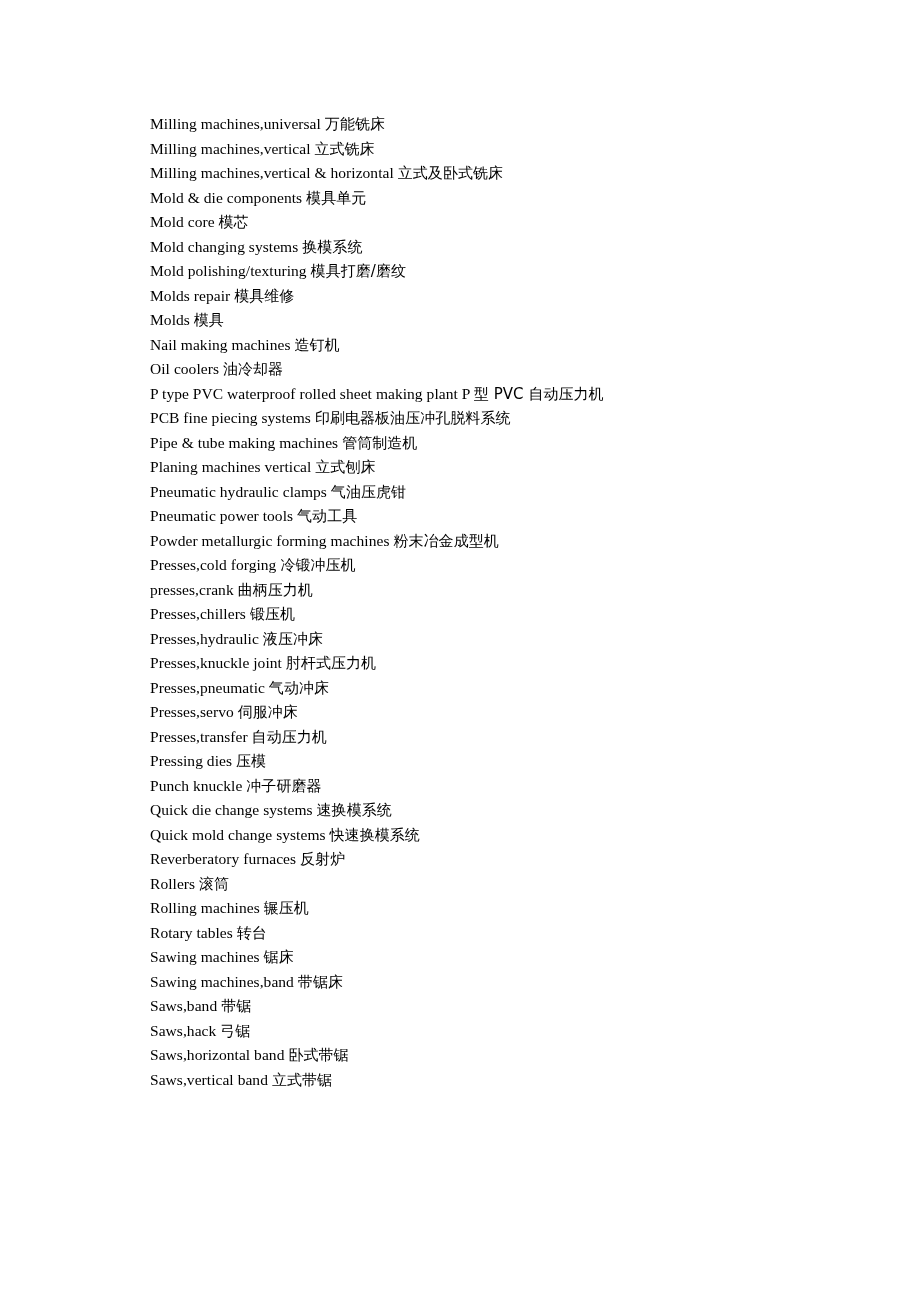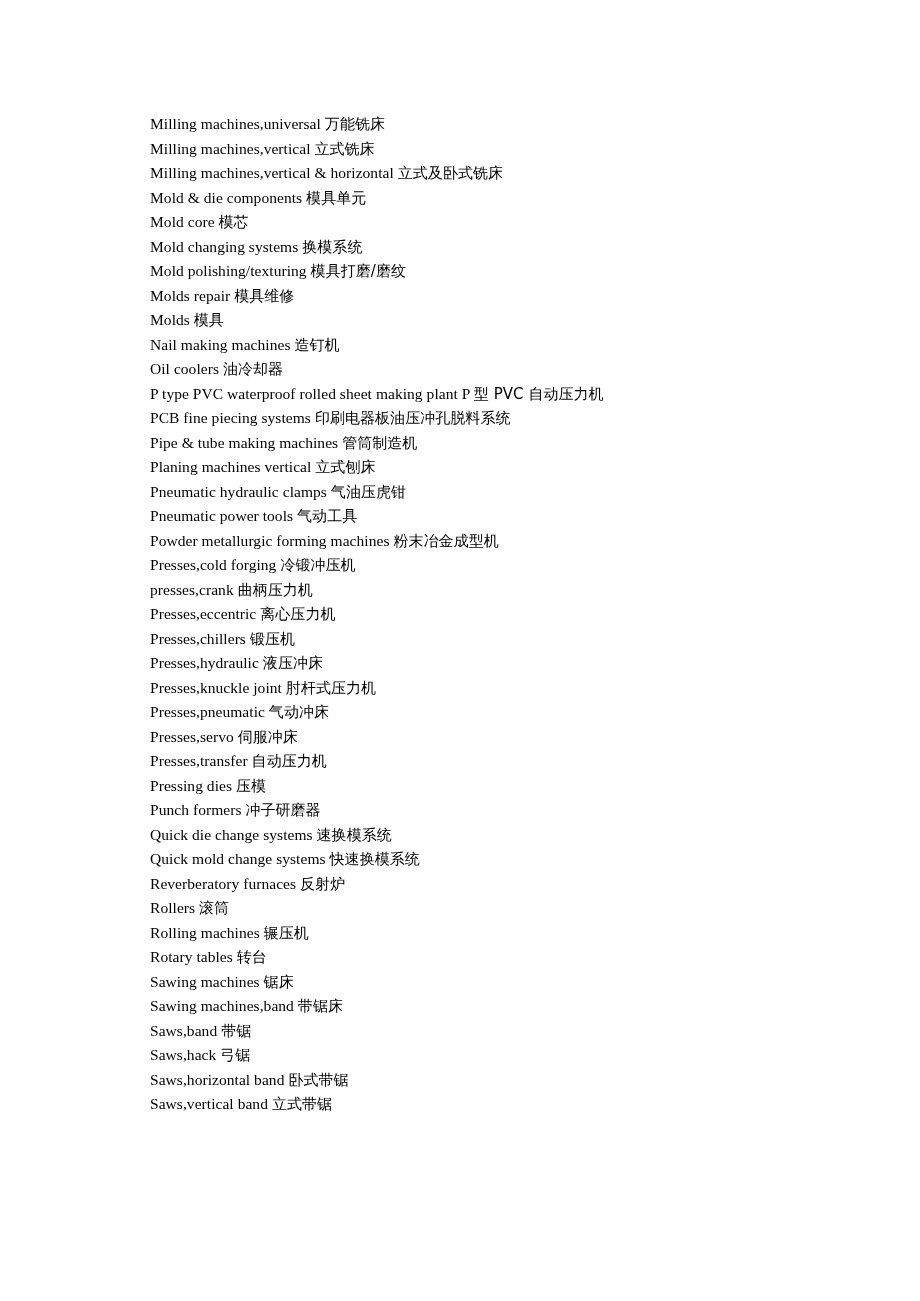"Presses,eccentric 离心压力机" div.entry { html: <div><span>Presses,eccentric</span> <span>离心压力机</span></div> -> none }
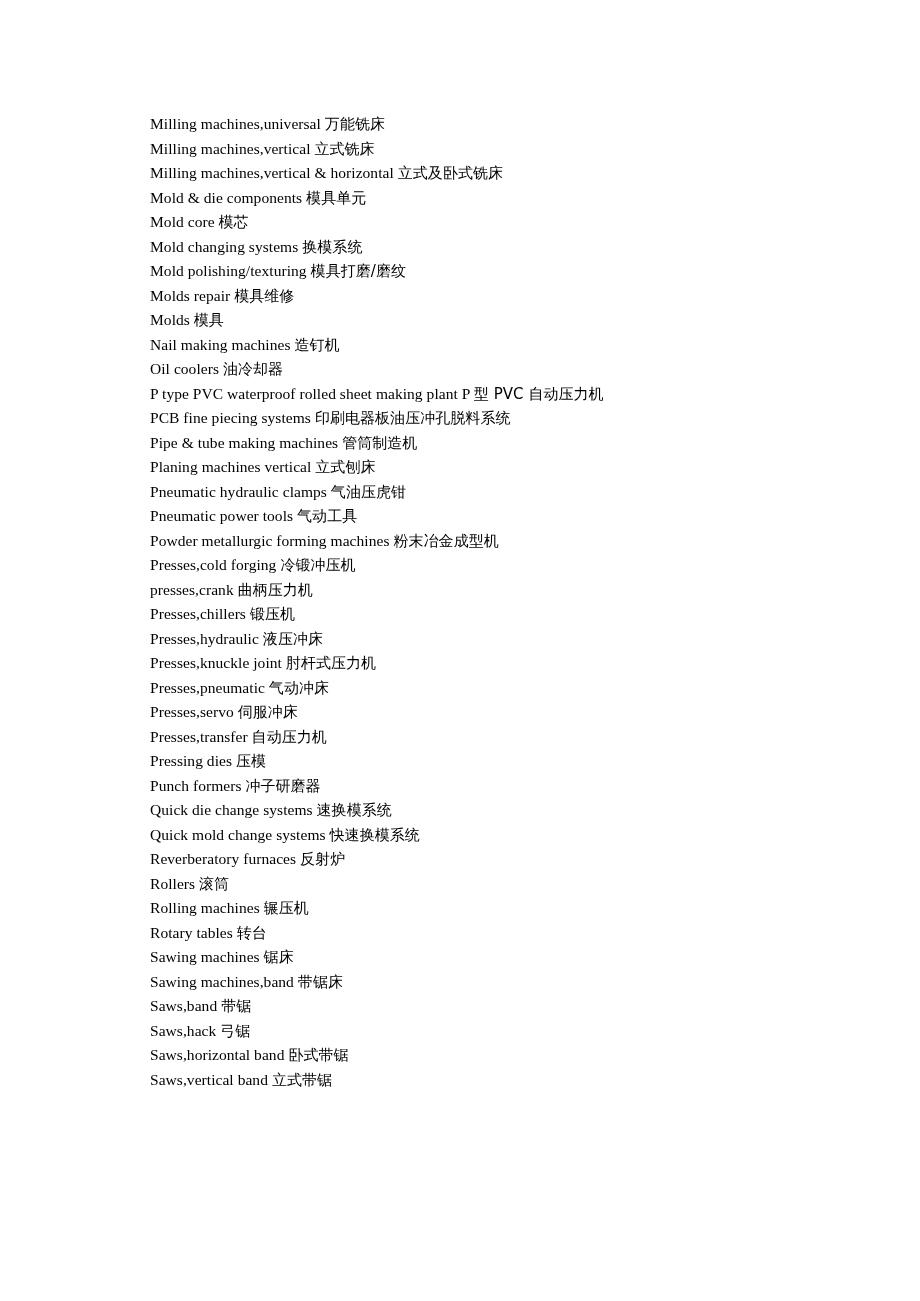"Punch formers" span { text: formers -> knuckle }
